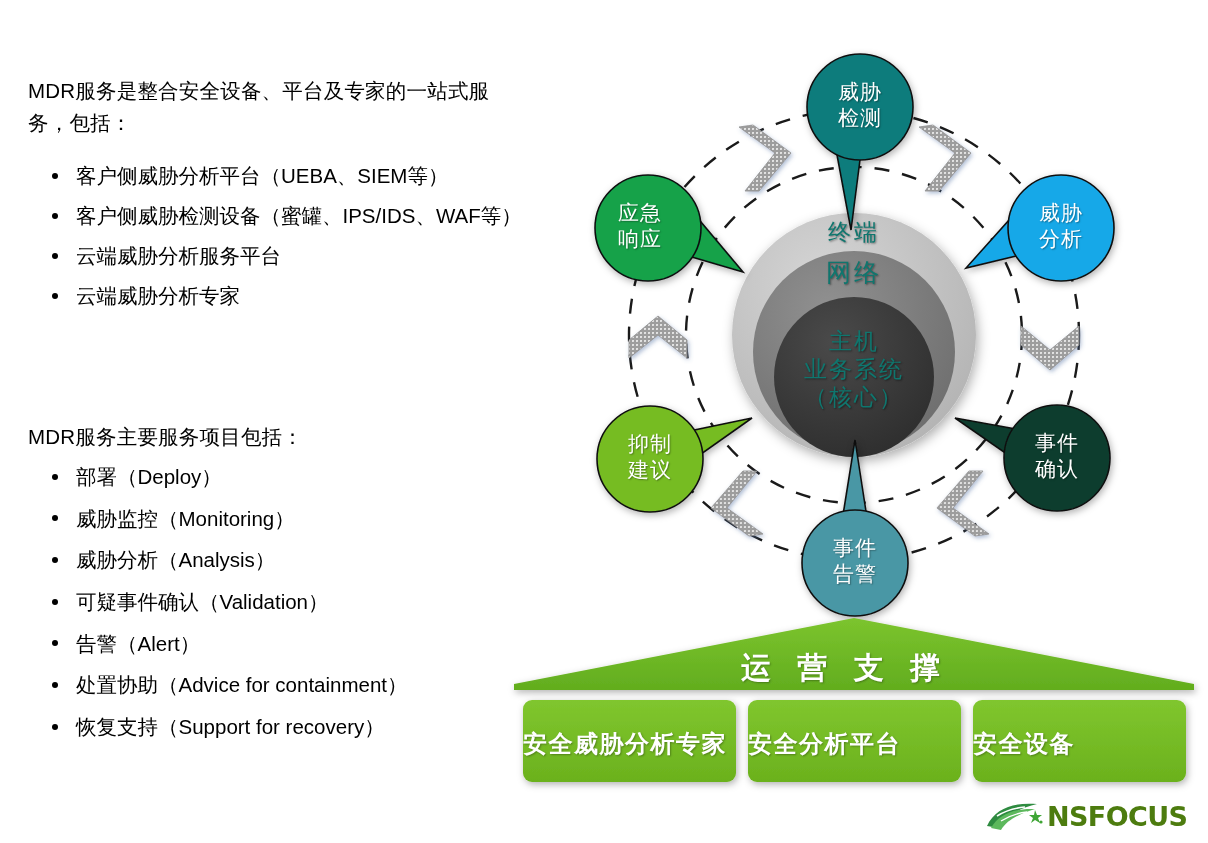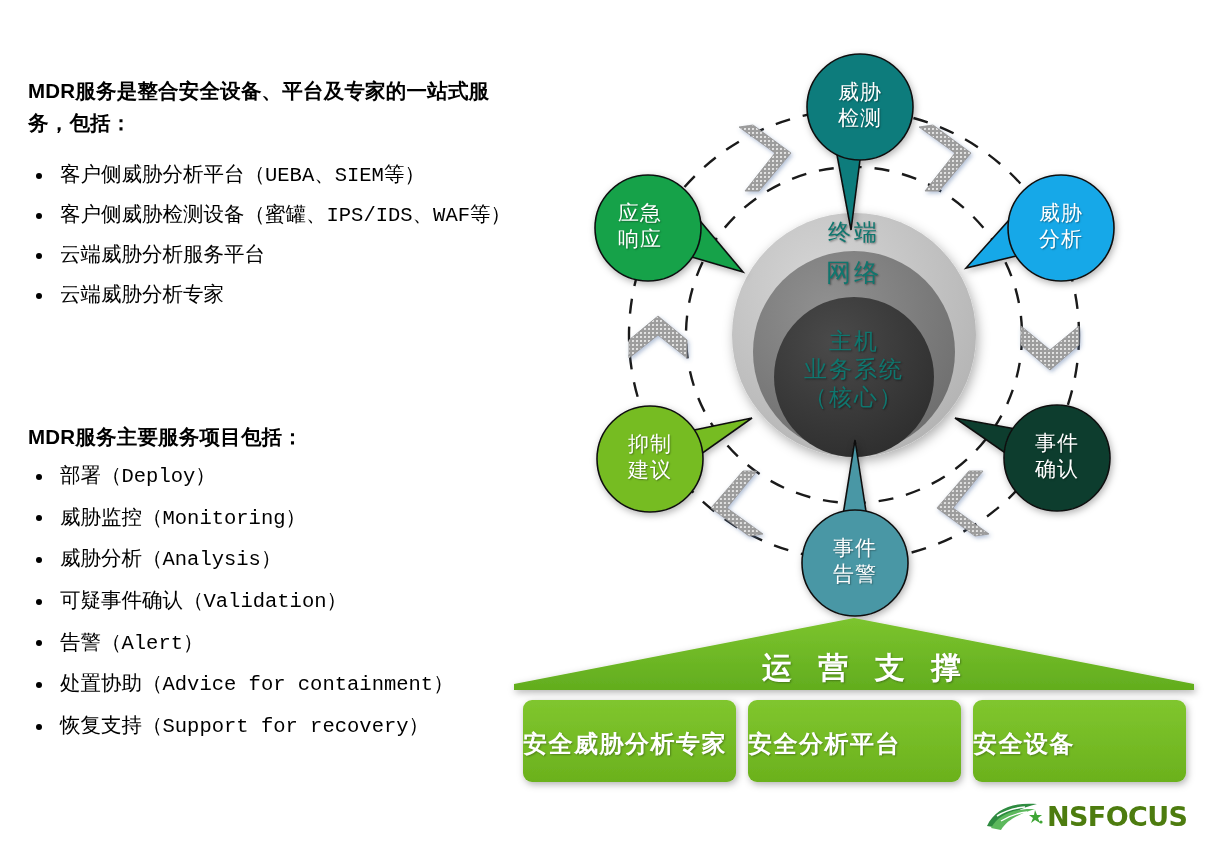"MDR服务是整合安全设备、平台及专家的一站式服务，包括：" .heading { font-weight: bold -> normal }
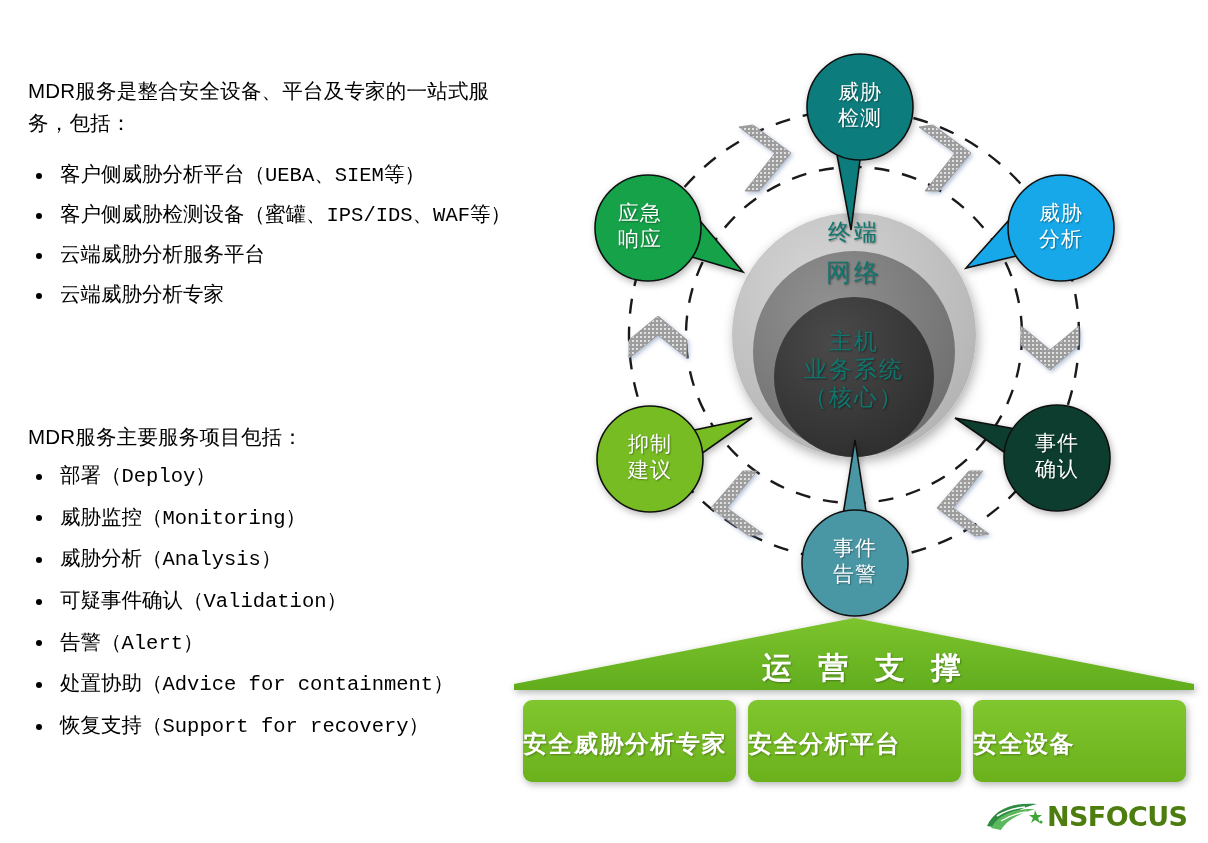"客户侧威胁分析平台（UEBA、SIEM等）" .bullet-list { font-family: Liberation Mono, monospace -> none; left: 28px -> 44px }
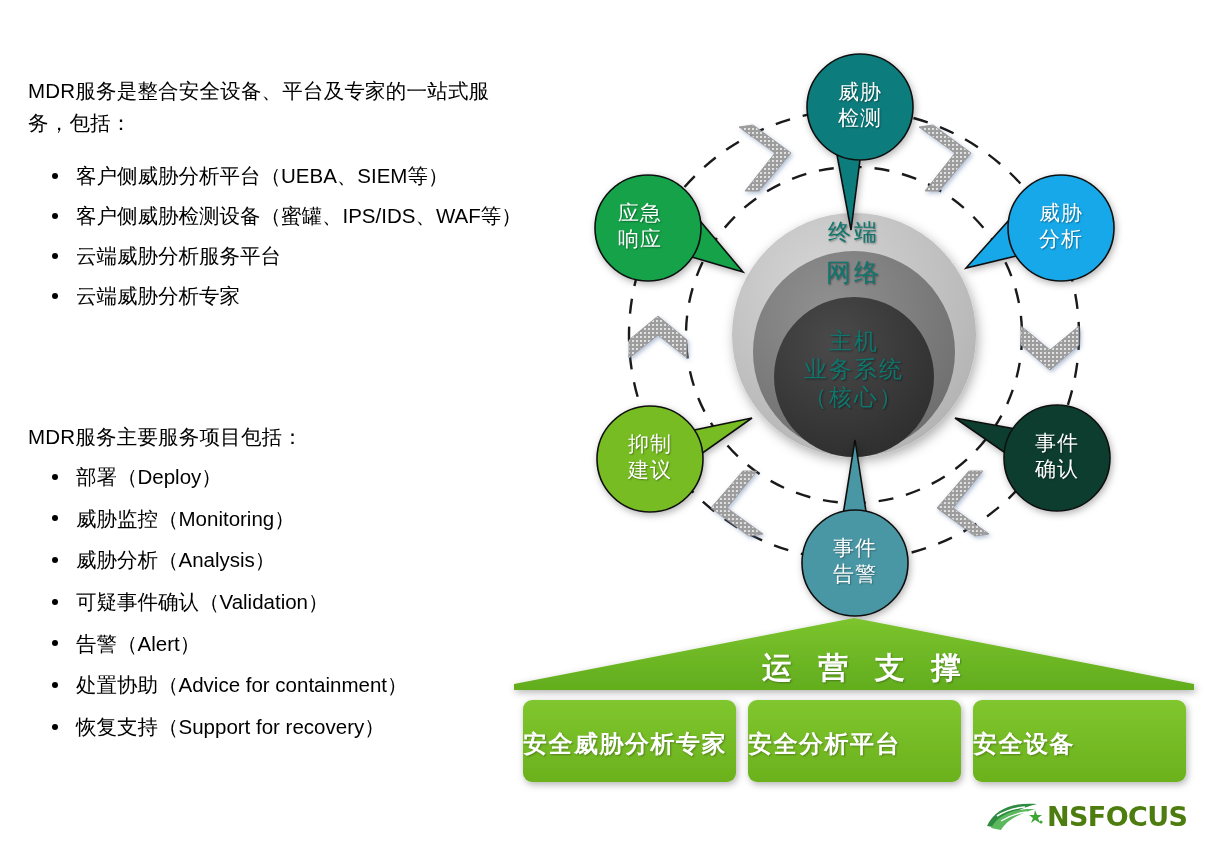"运 营 支 撑" div { left: 216px -> 195px }
